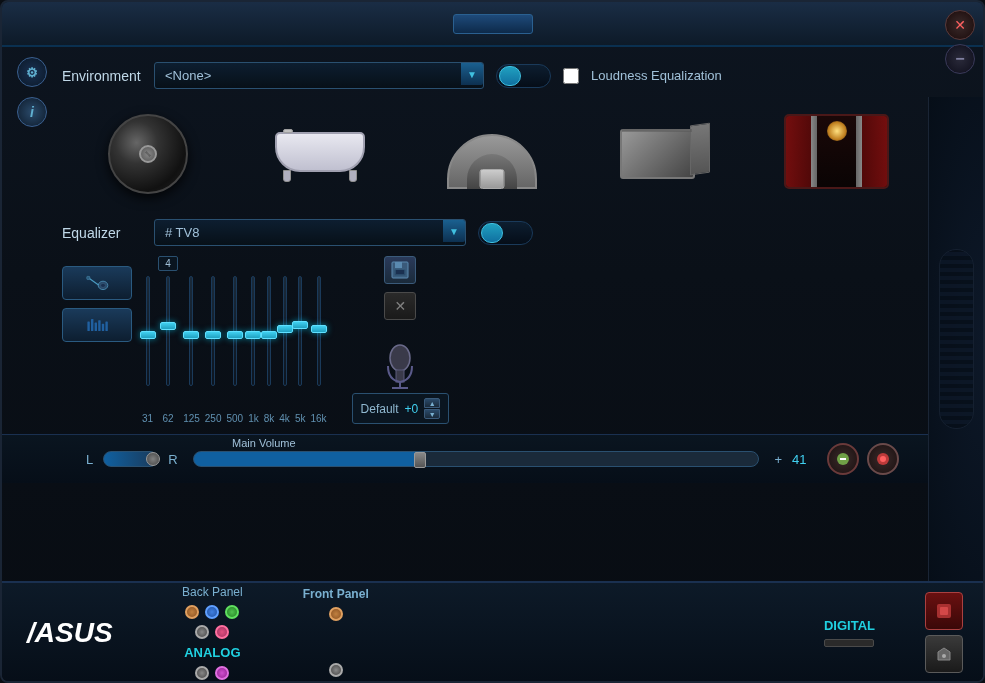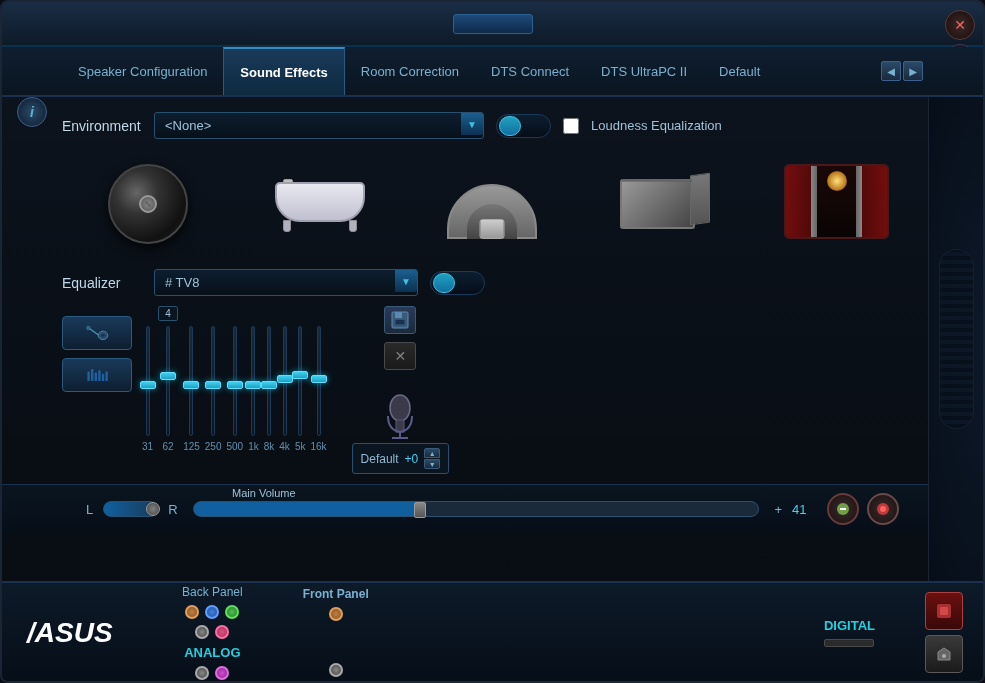"Speaker Configuration" div.nav-tabs { html: <div> <div>Speaker Configuration</div> <div>Sound Effects</div> <div>Room Correction</div> <div>DTS Connect</div> <div>DTS UltraPC II</div> <div>Default</div> <div> <div>◀</div> <div>▶</div> </div> </div> -> none }
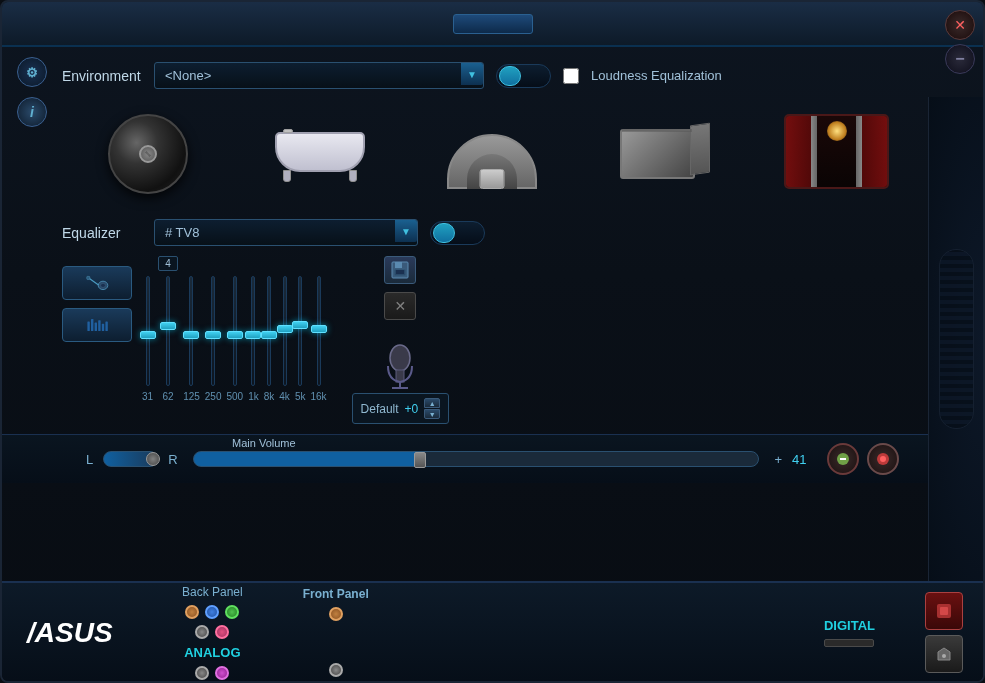"# TV8" .eq-dropdown { width: 264px -> 312px }
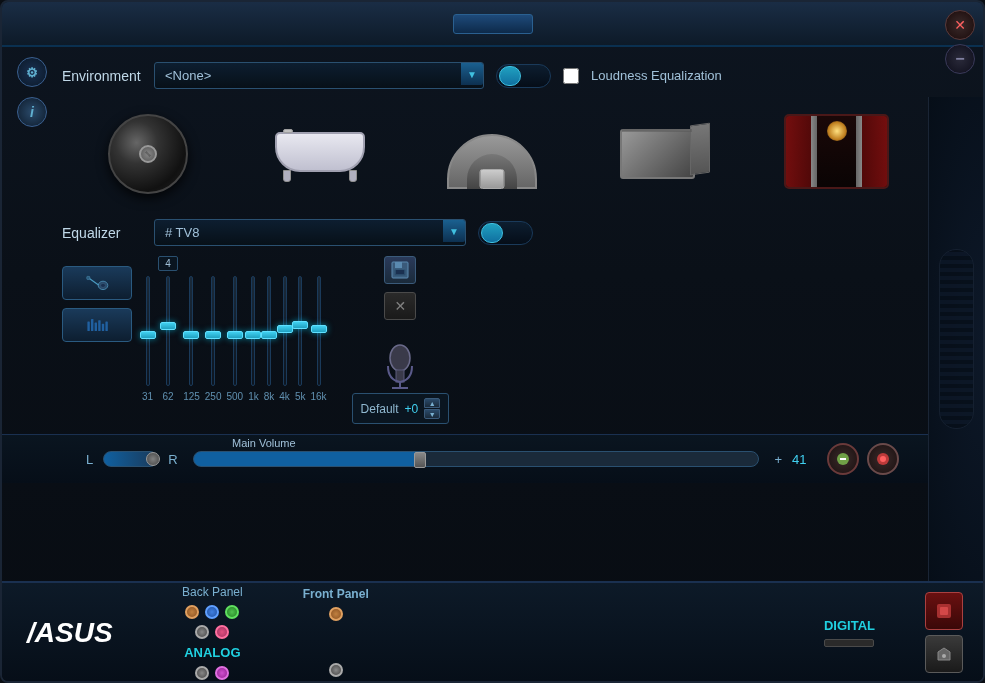"31" .slider-label { margin-top: none -> 22px }
